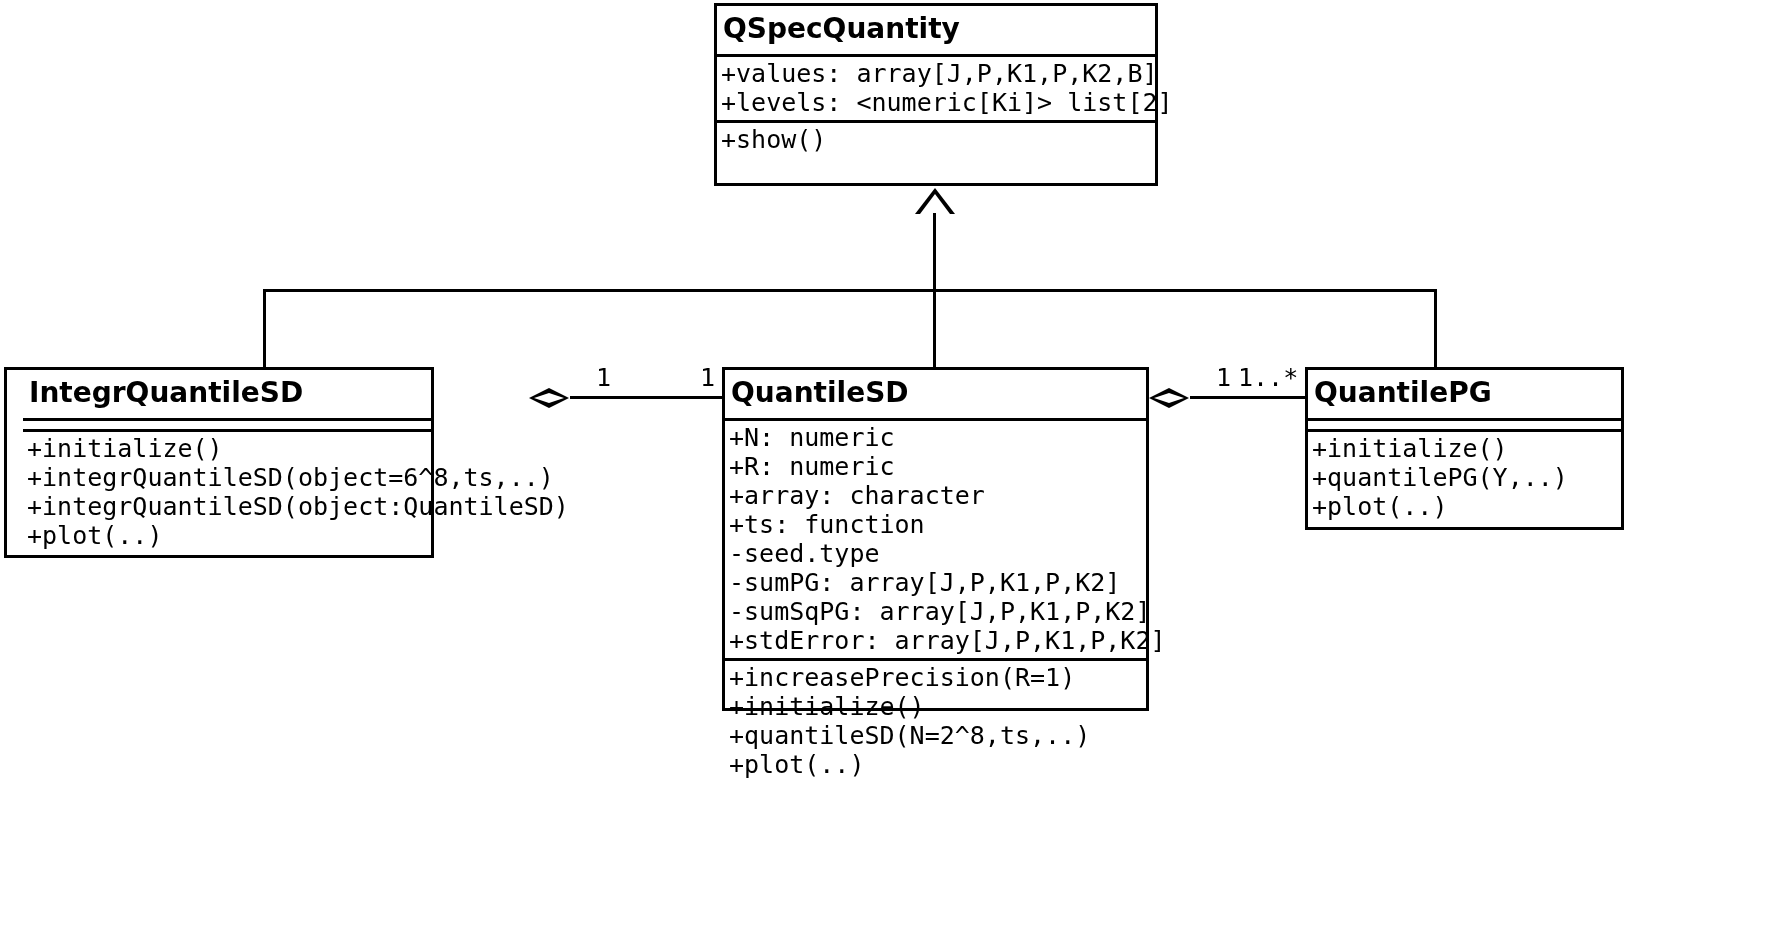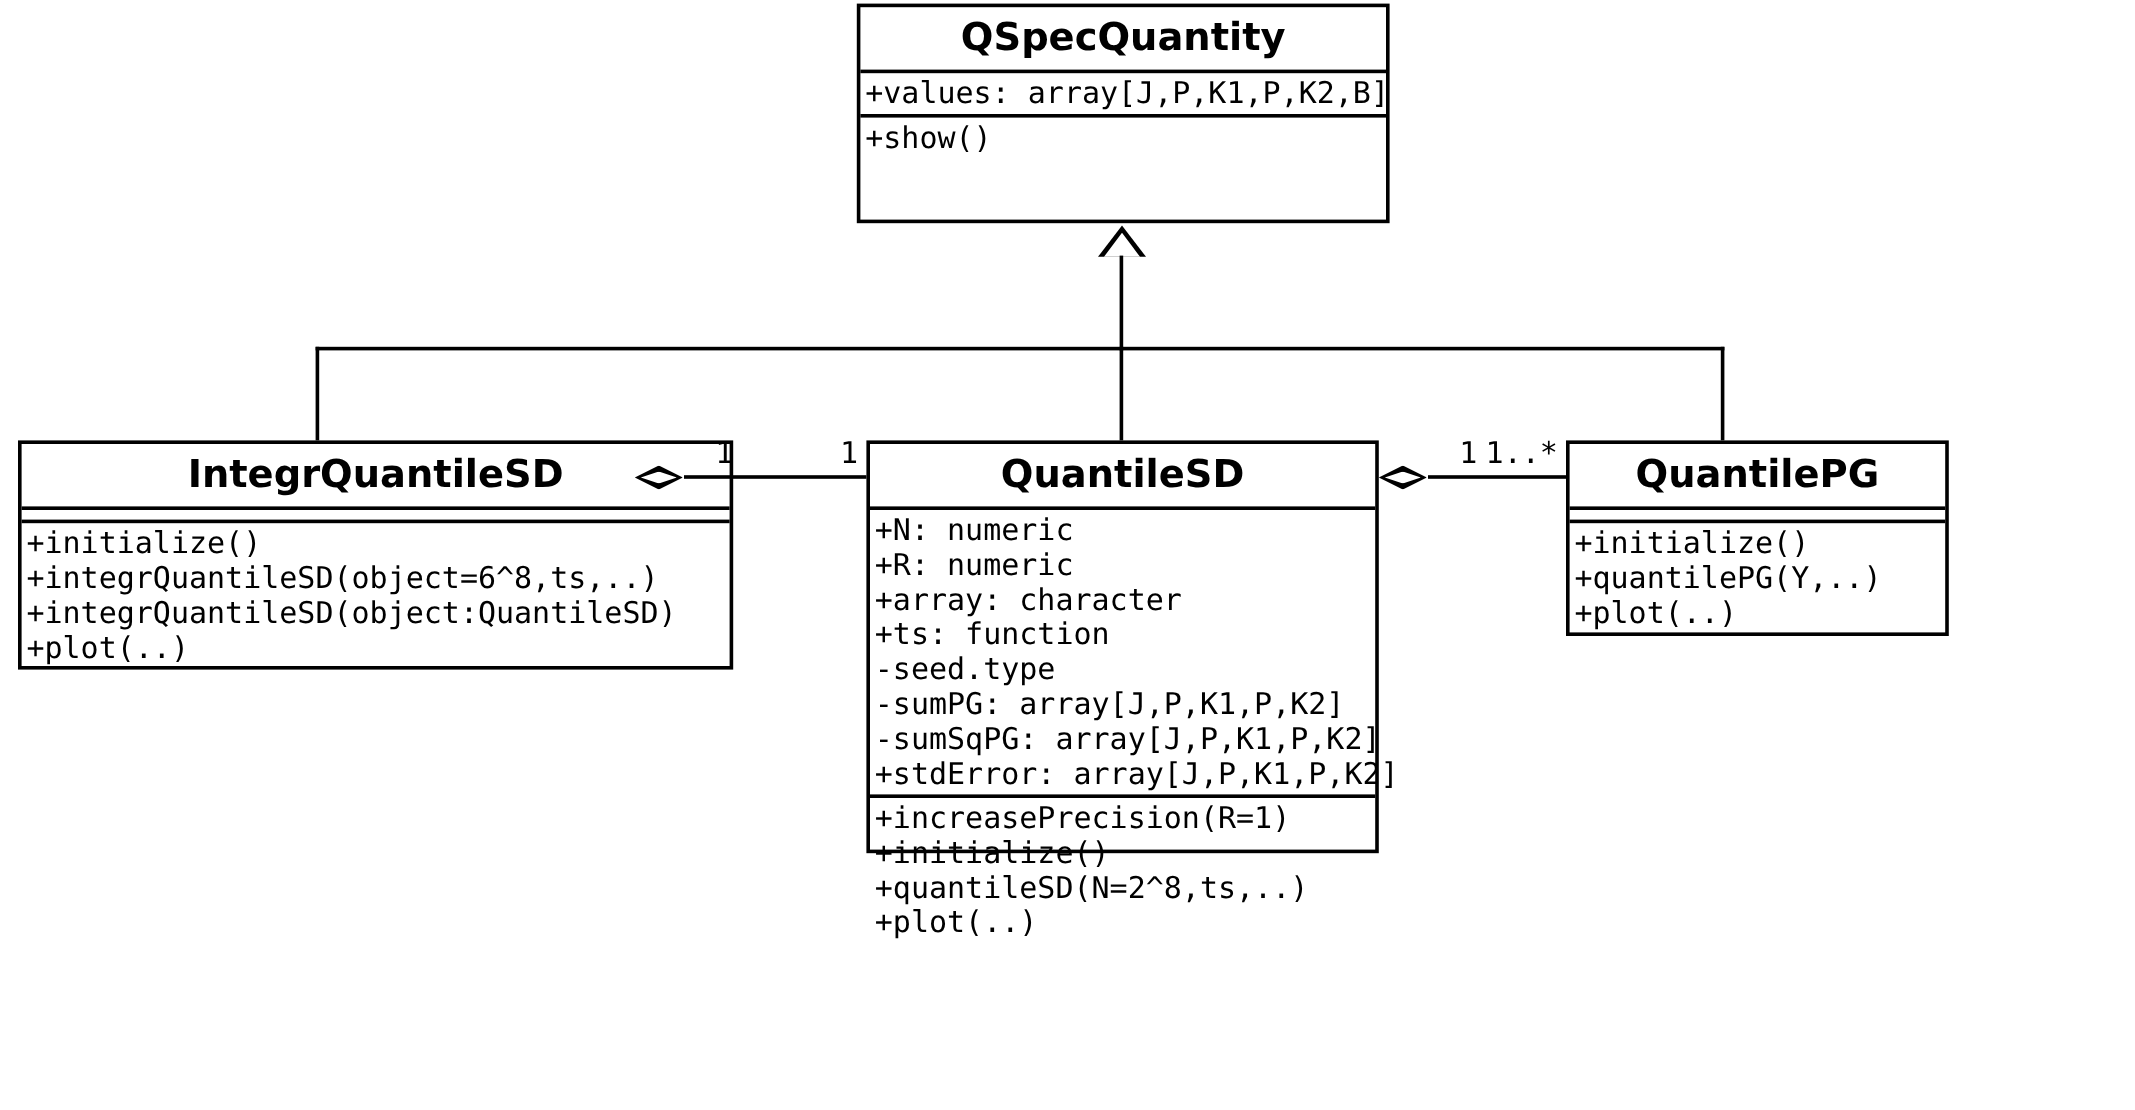"QSpecQuantity" .cls-title { font-size: 32px -> 28px; text-align: center -> none }
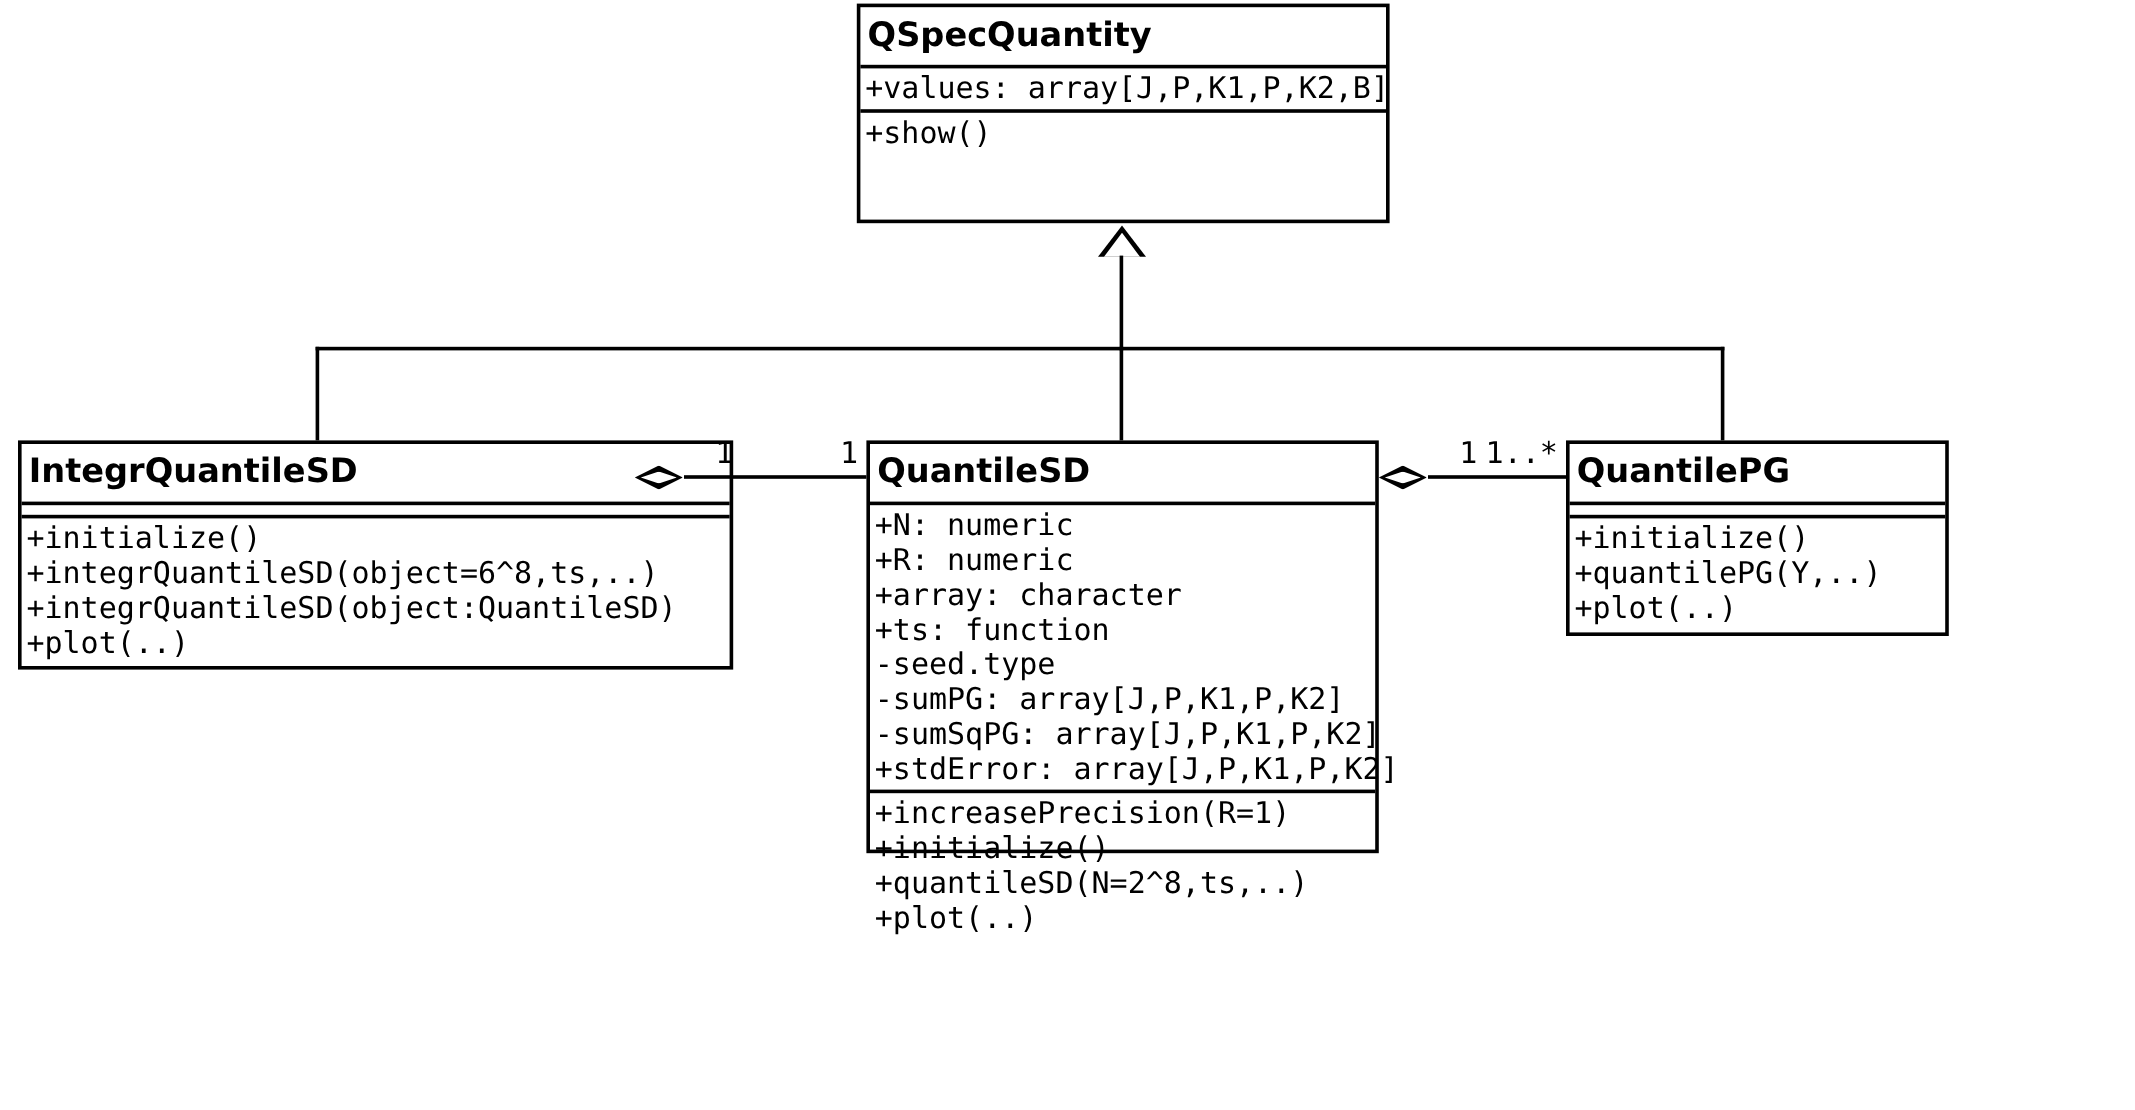"+levels: <numeric[Ki]> list[2]" div.member { html: none -> <div>+levels: &lt;numeric[Ki]&gt; list[2]</div> }
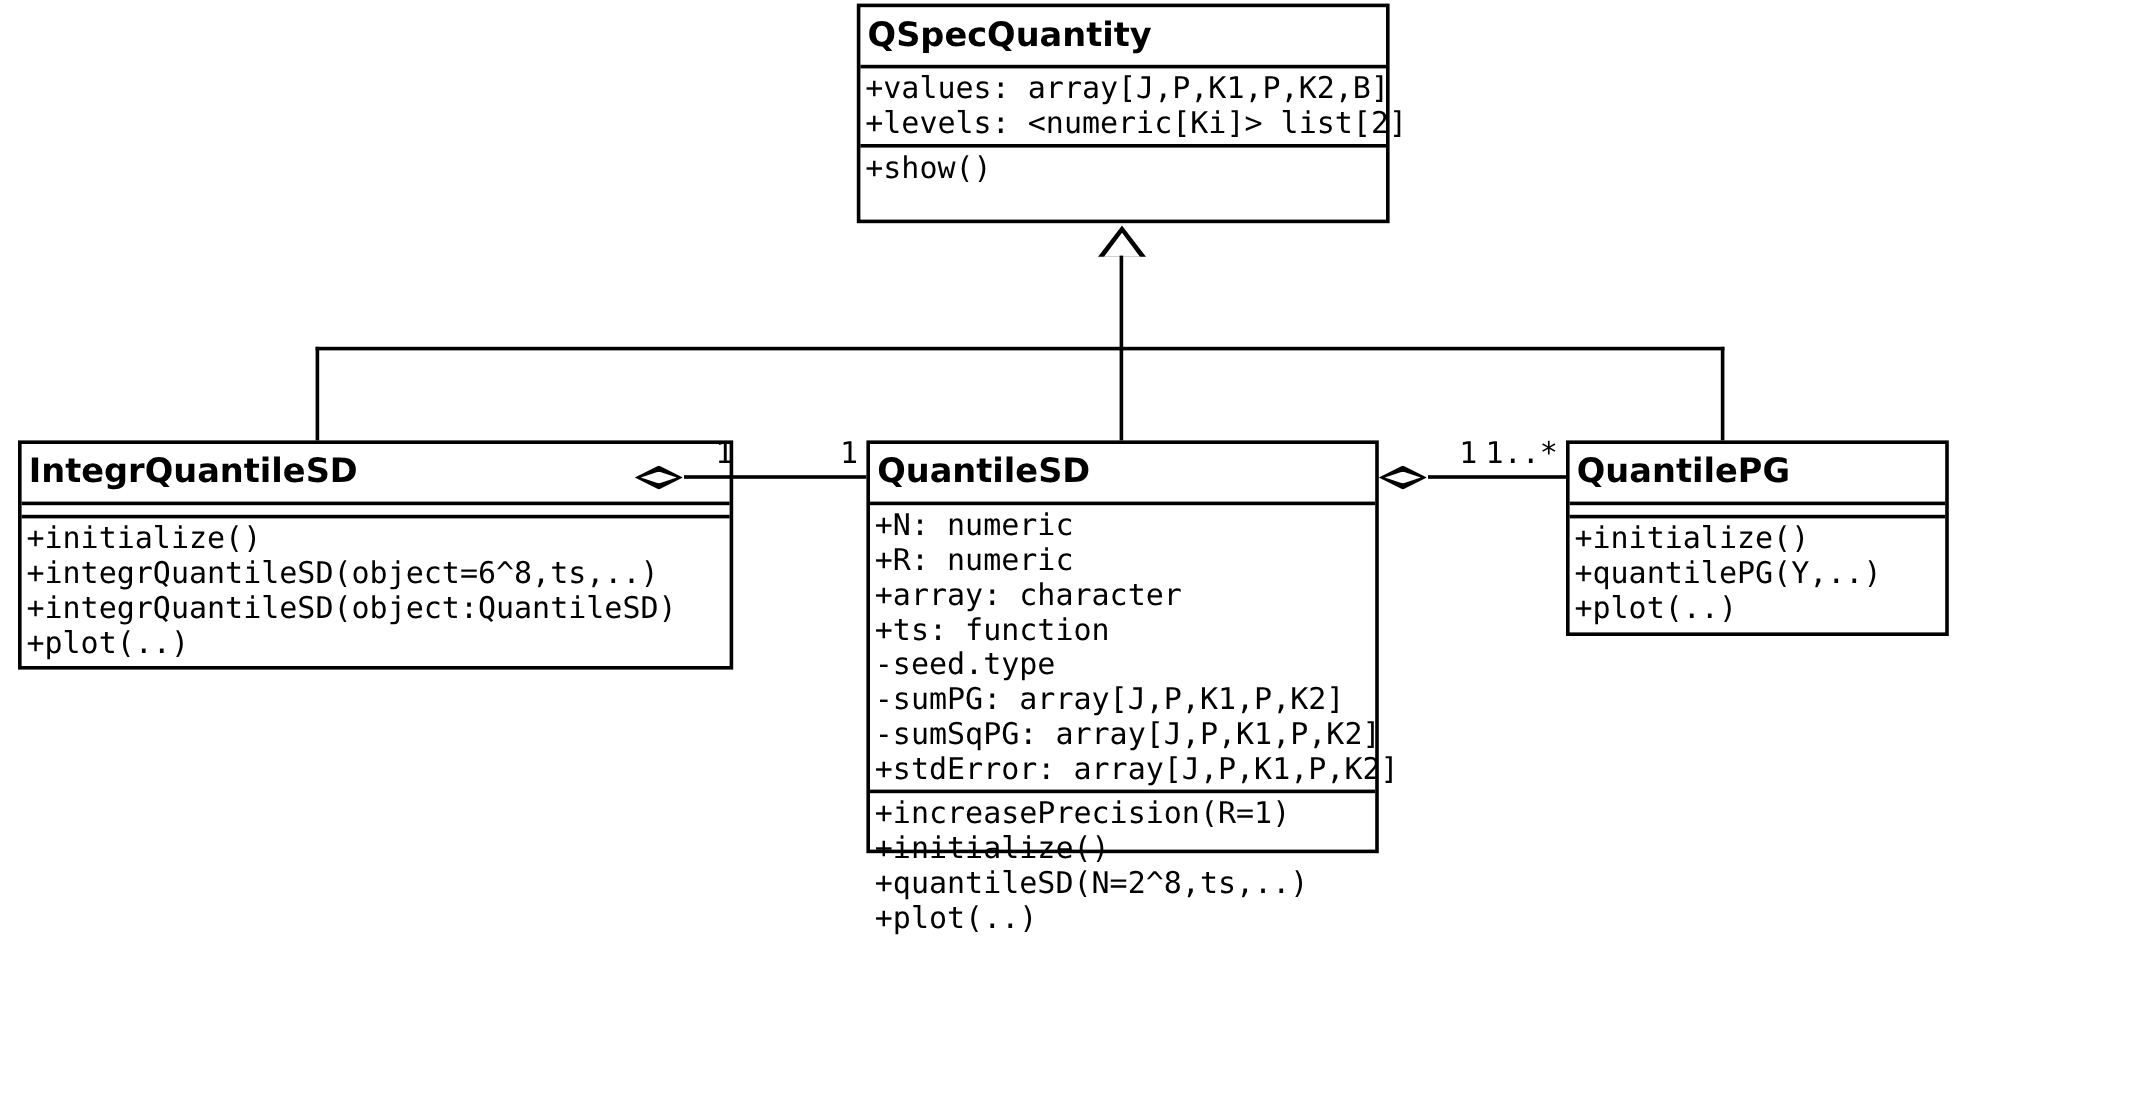"IntegrQuantileSD" div.uml-class { left: 15px -> 4px; padding-left: none -> 16px; width: 596px -> 430px }
